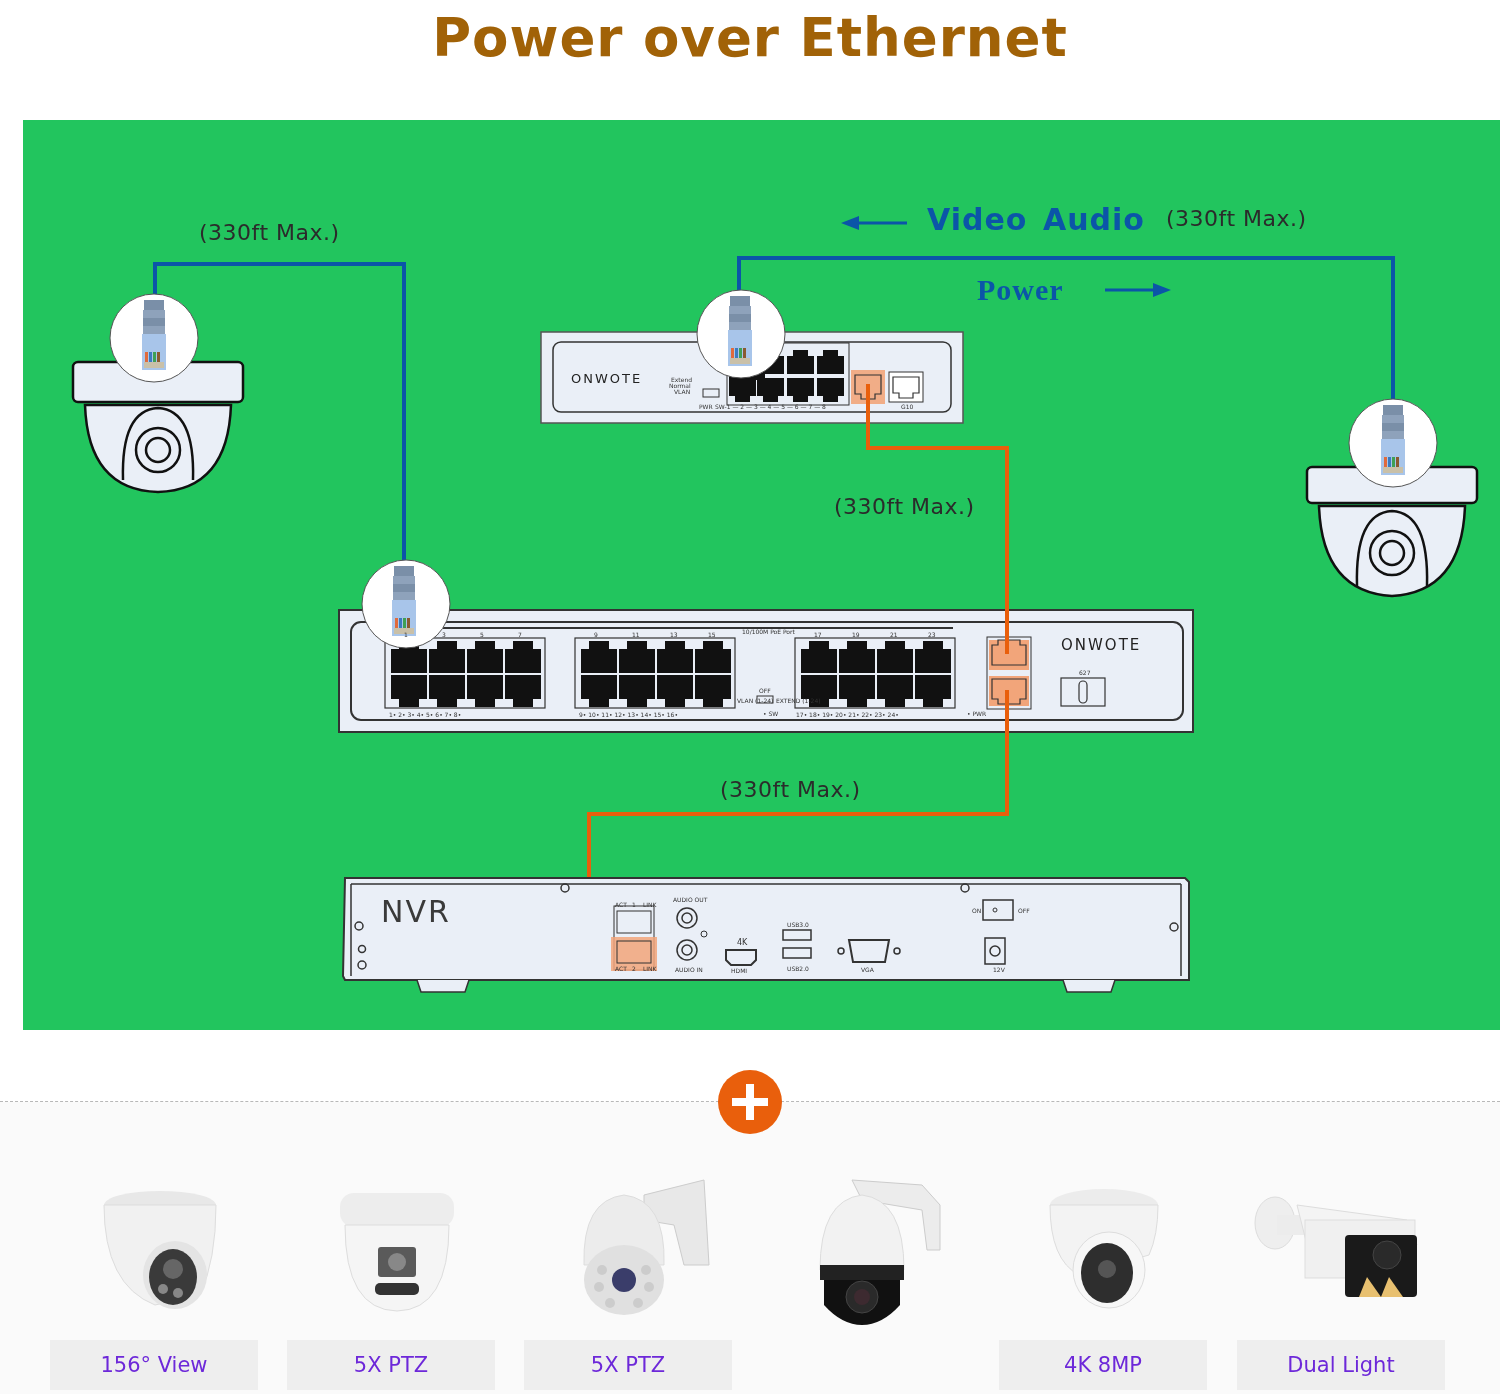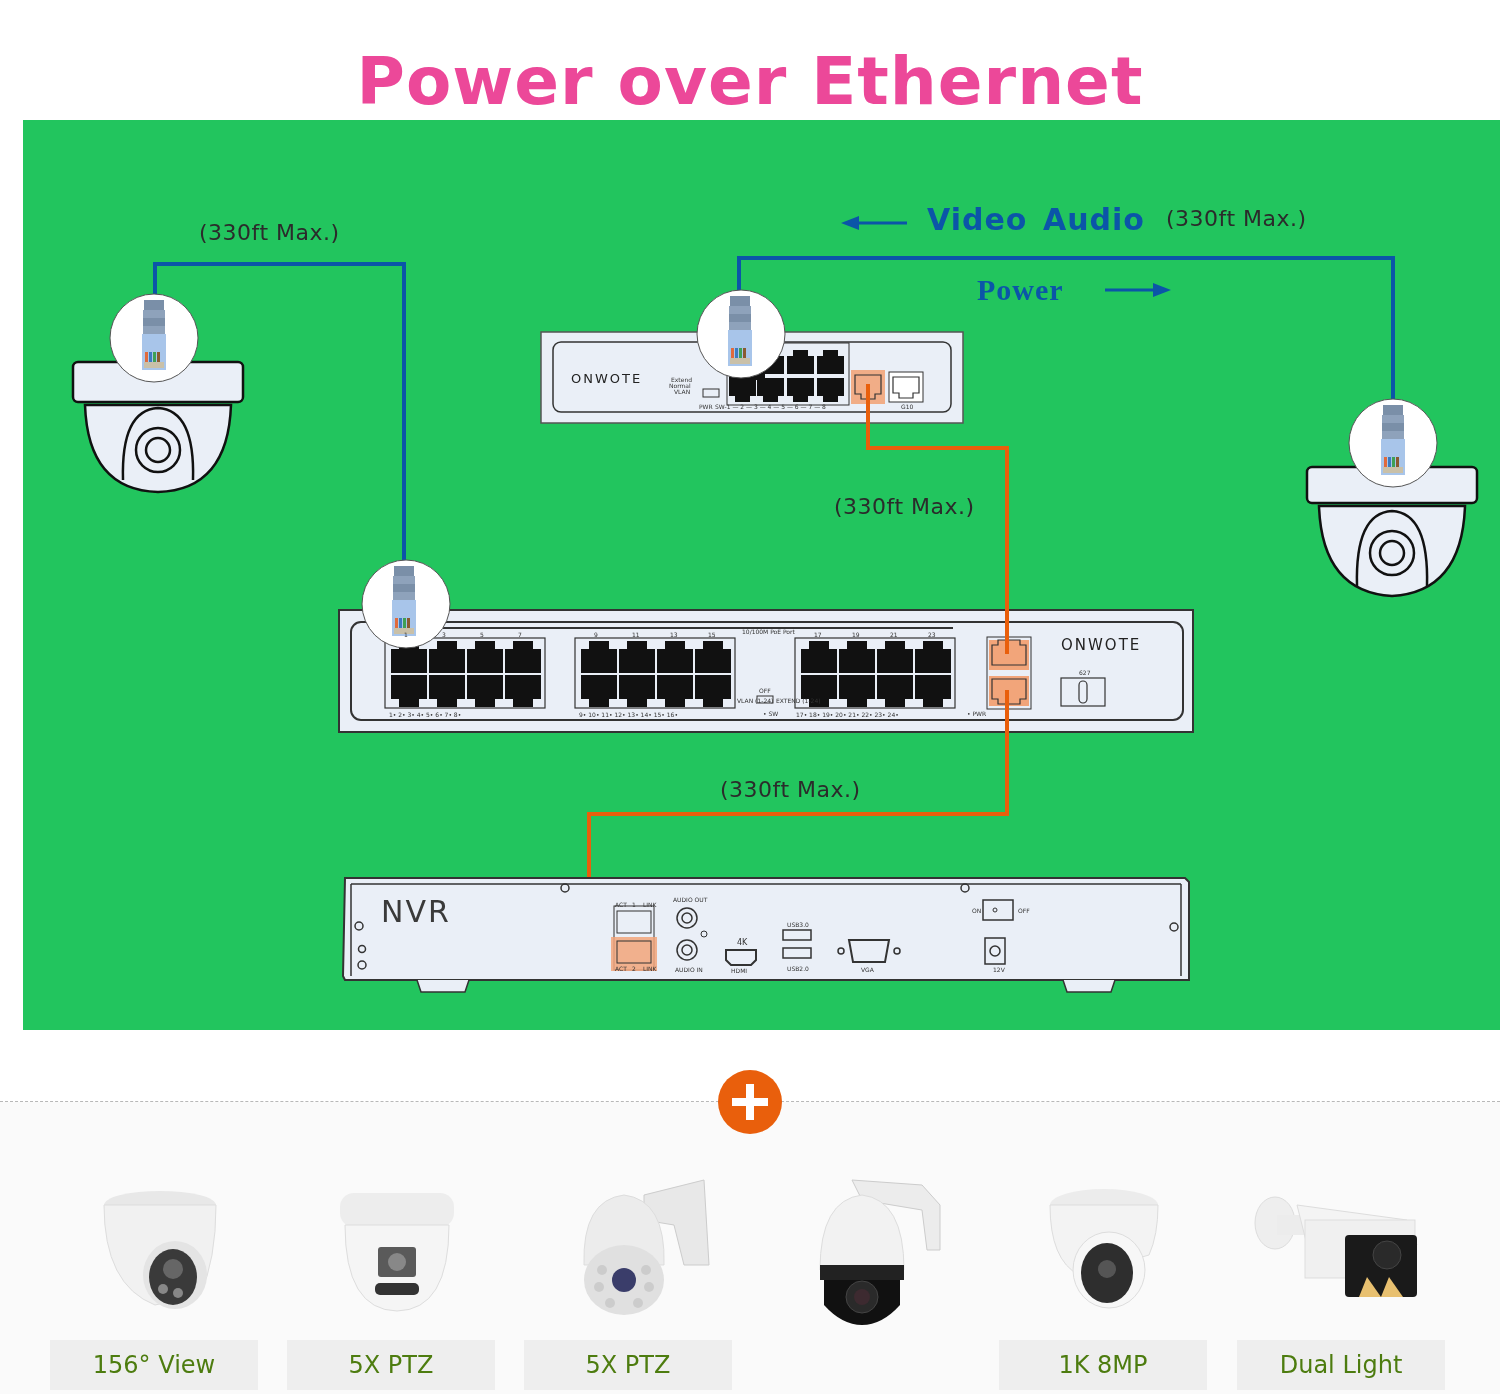"Power over Ethernet" .title { color: #ec4899 -> #a16207; font-size: 66px -> 53px; margin-top: 44px -> none }
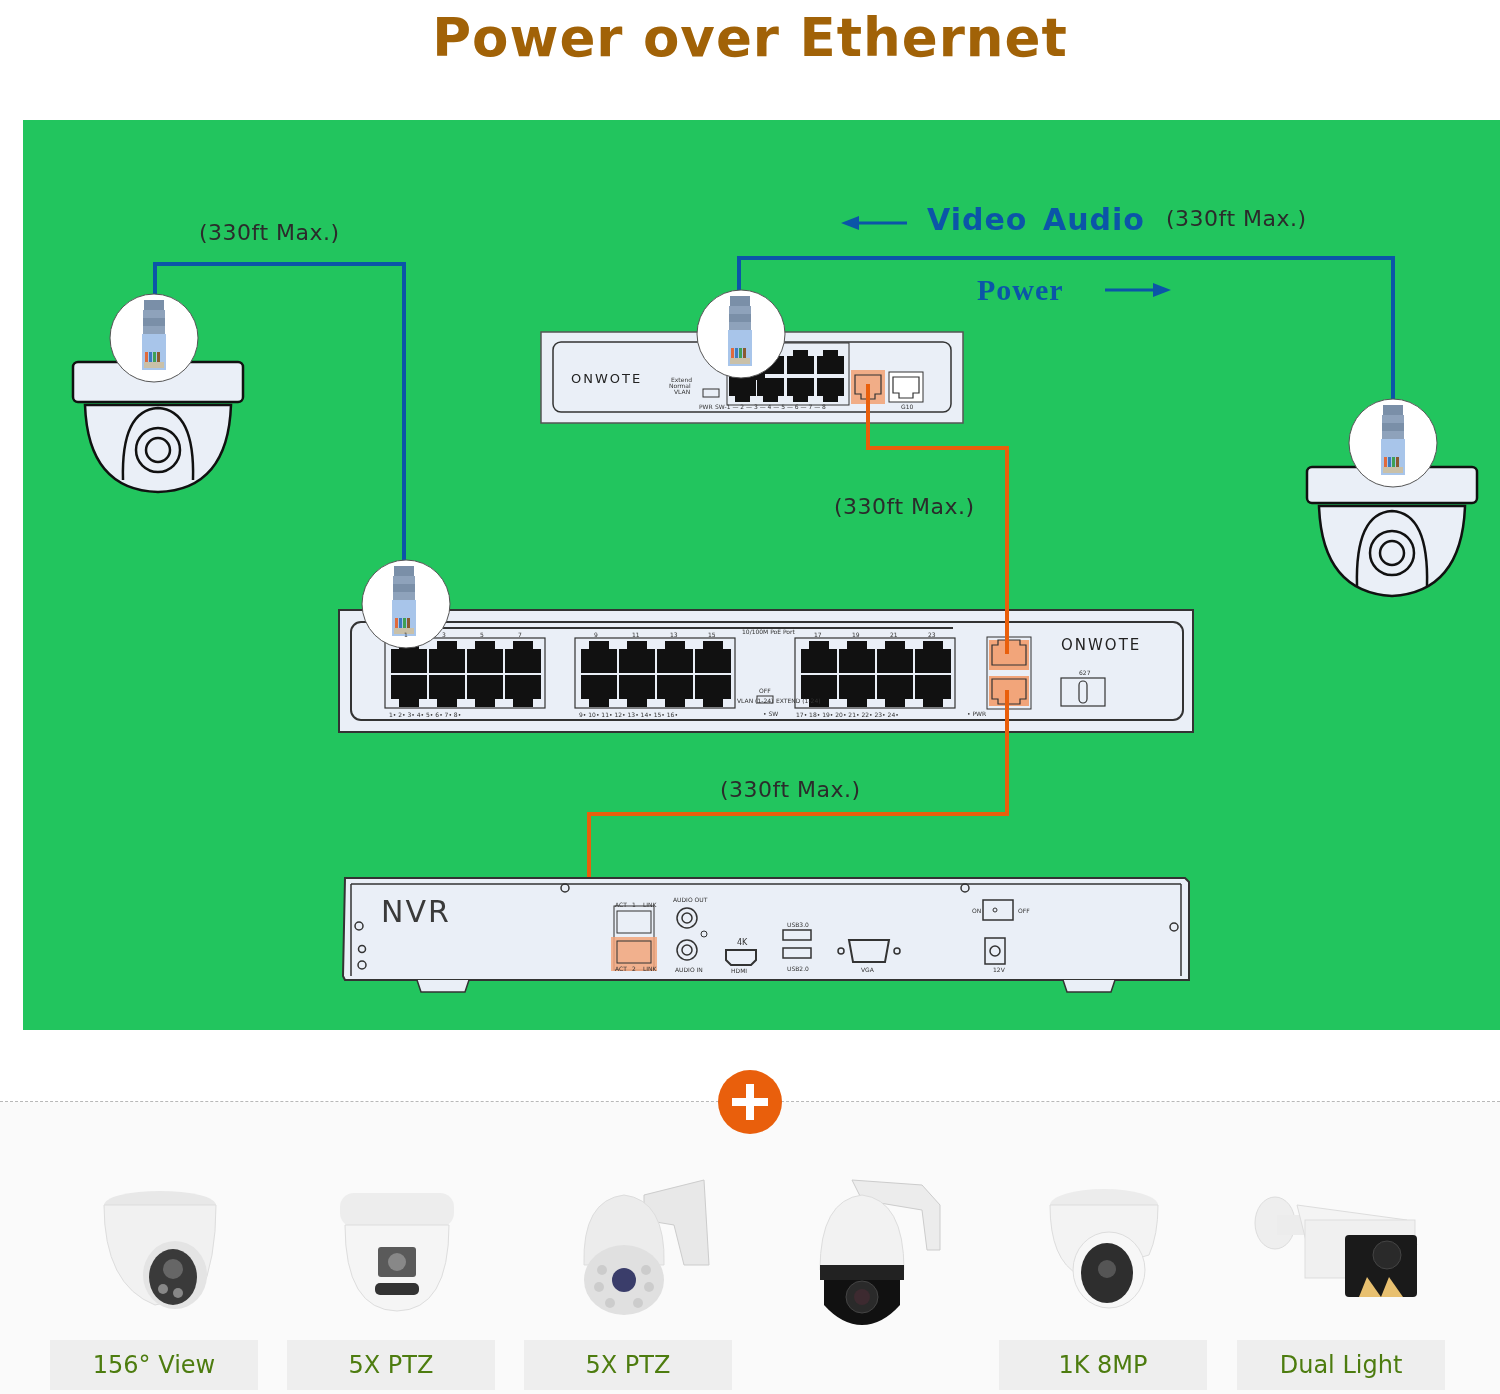"156° View" .product .tag { color: #4d7c0f -> #6d28d9; font-size: 24px -> 21px }
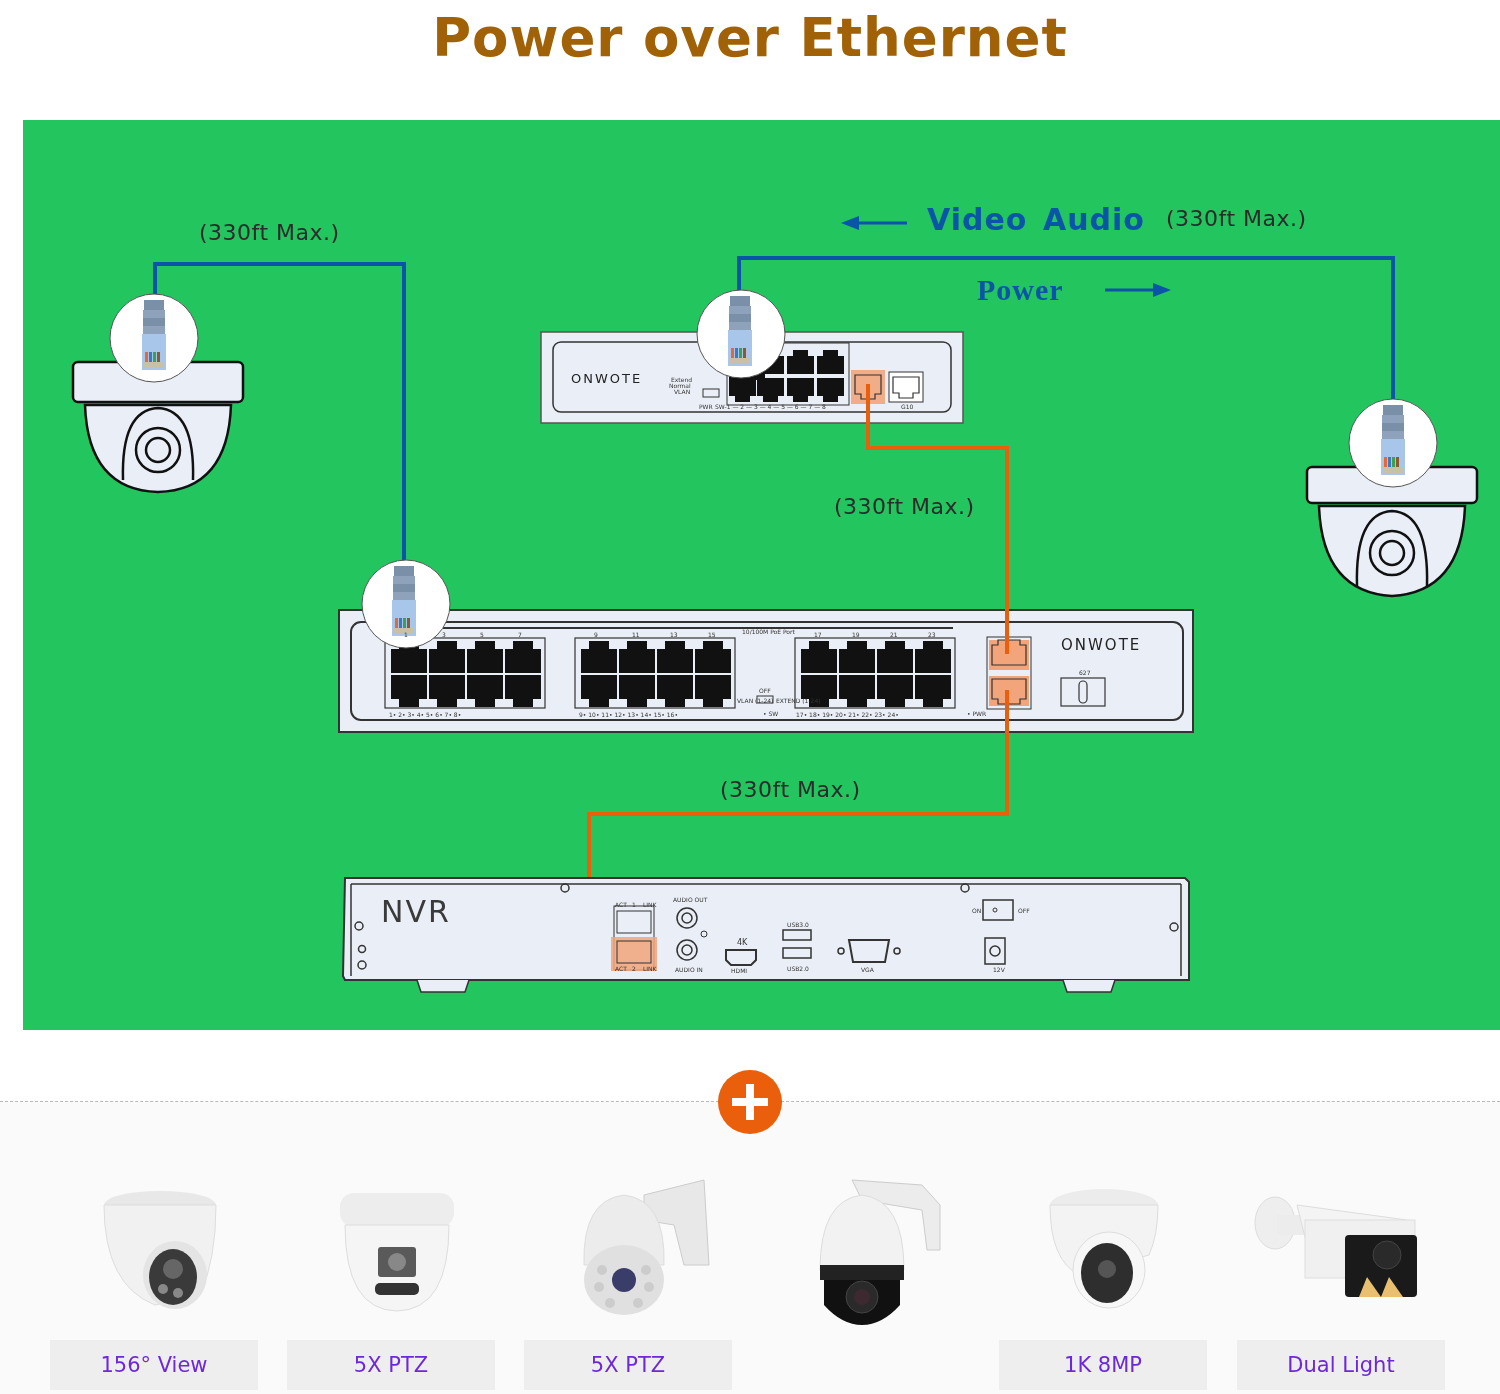"1K 8MP" div.tag { text: 1K -> 4K }
